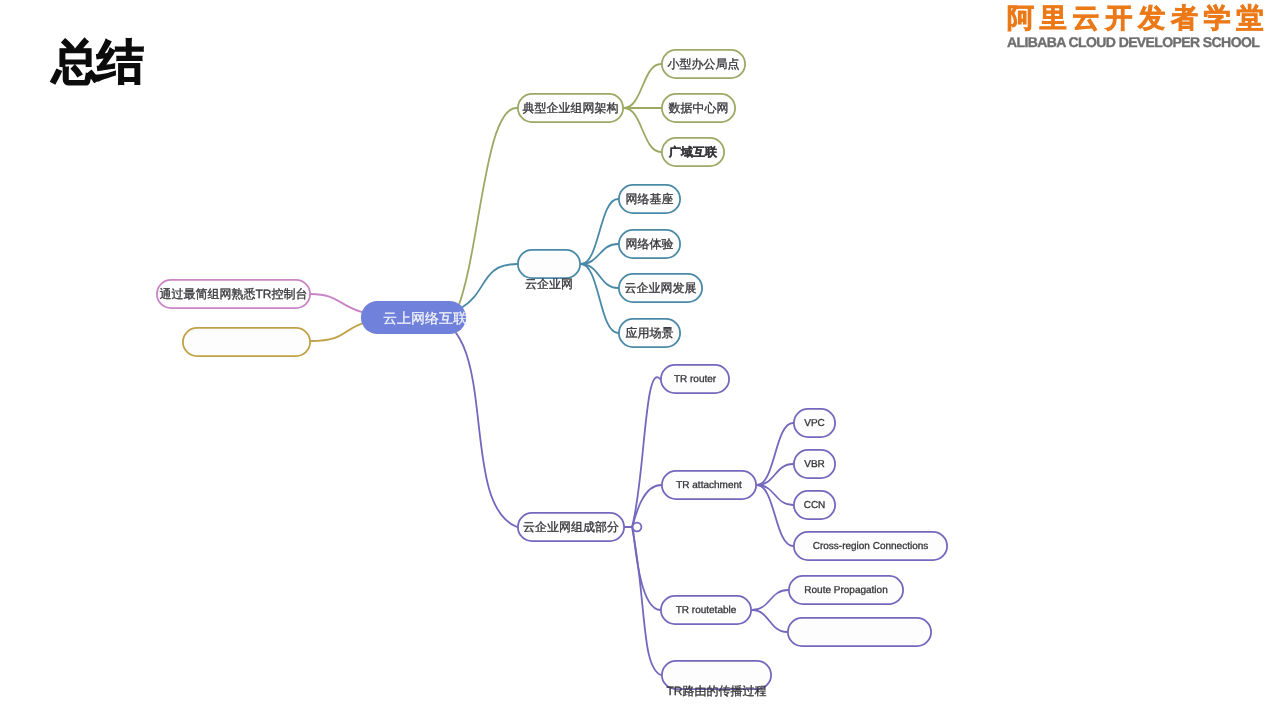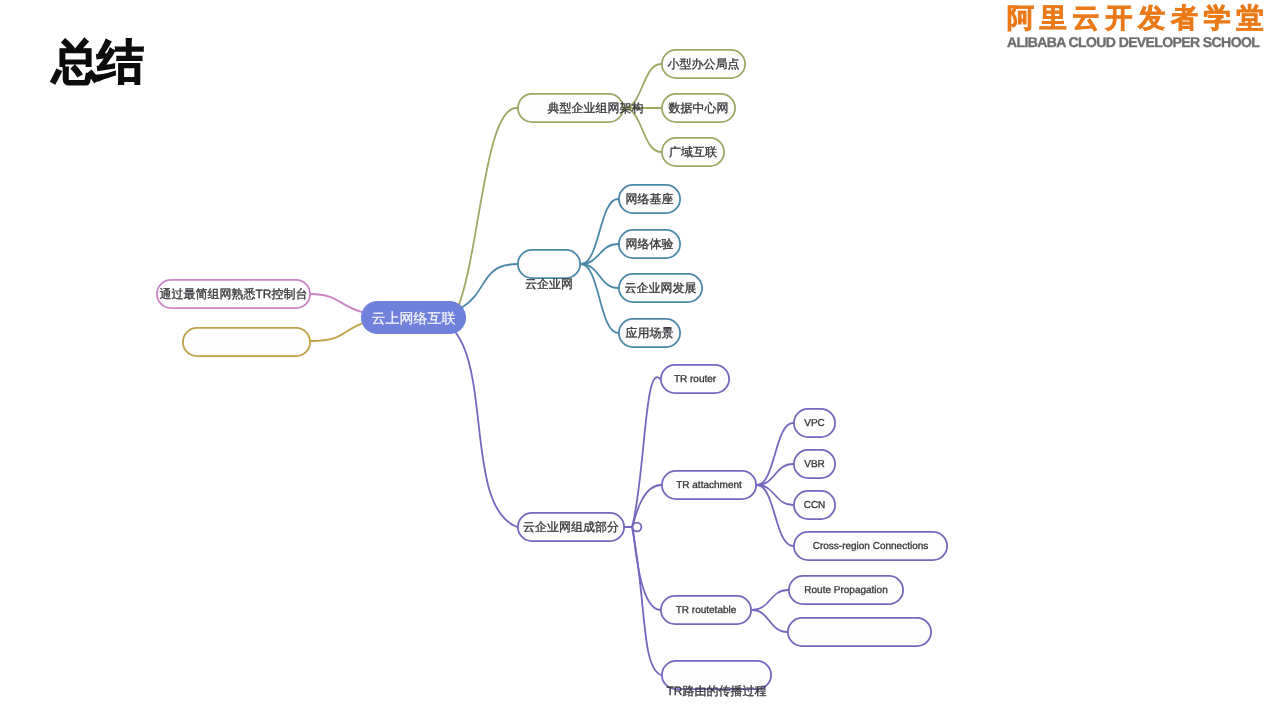"典型企业组网架构" div.node { left: 542px -> 517px }
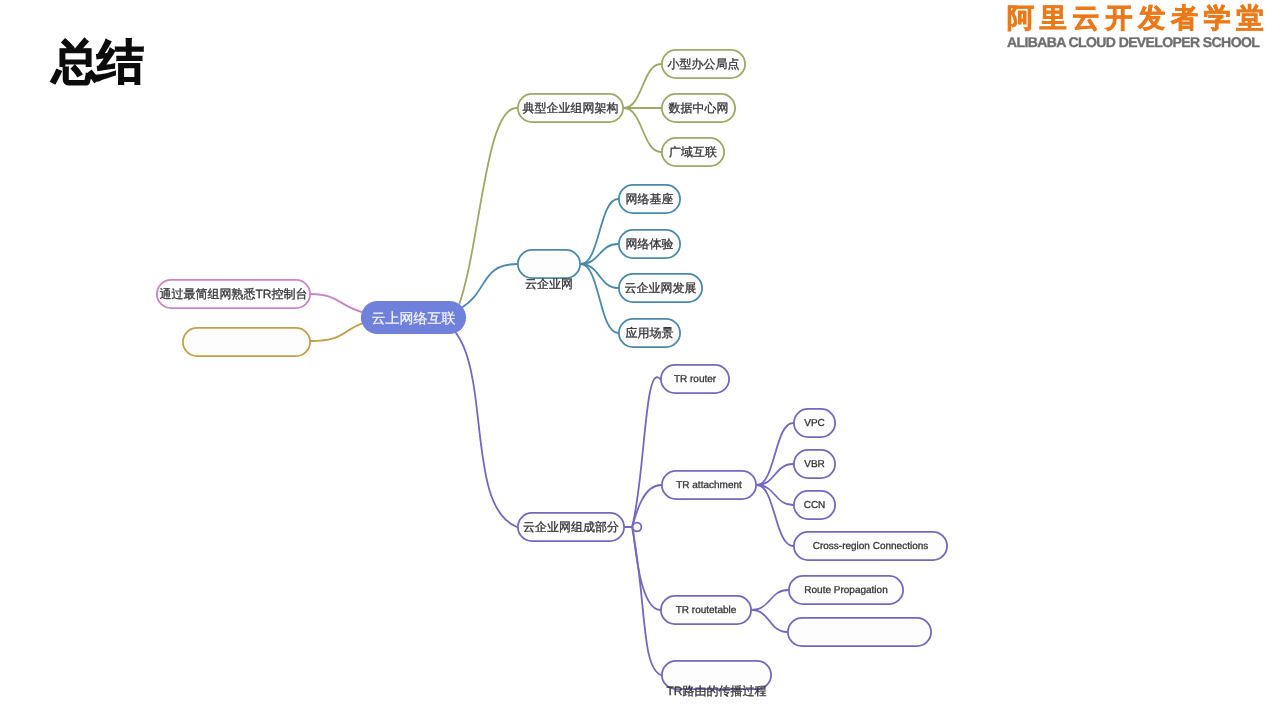"广域互联" div.node { font-weight: none -> bold }
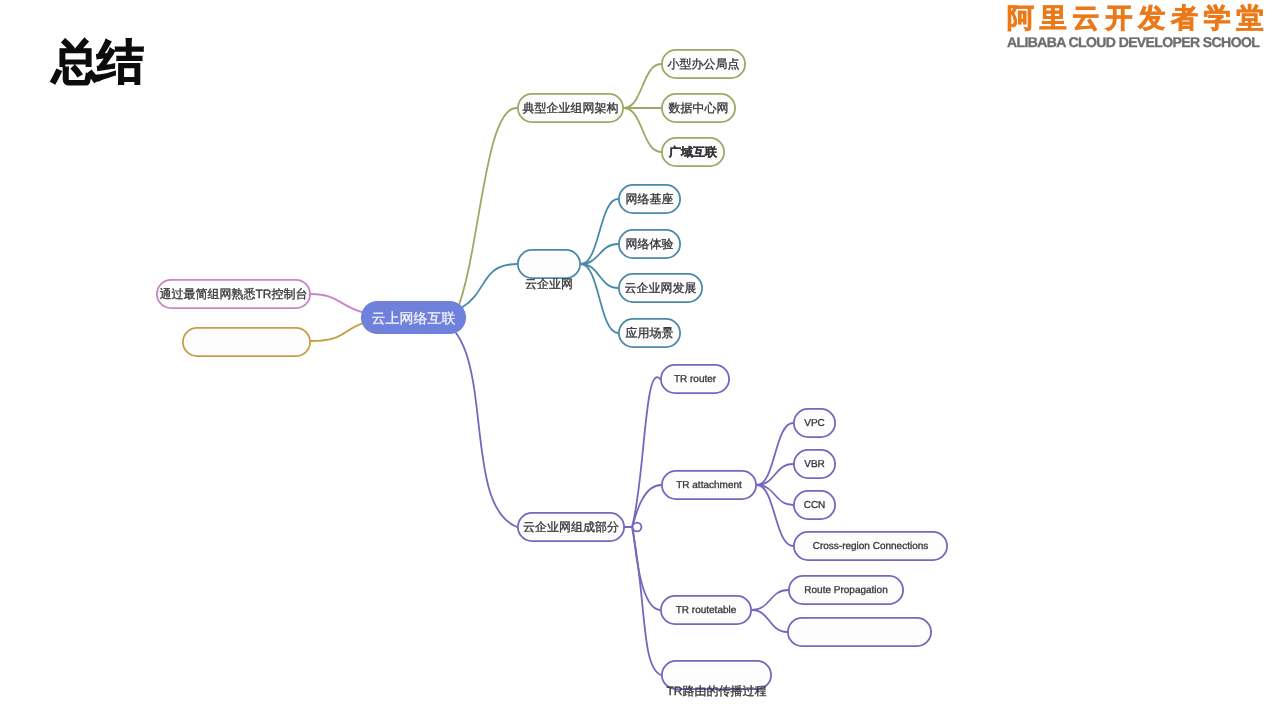"云上网络互联" .node.root { justify-content: none -> flex-end }
